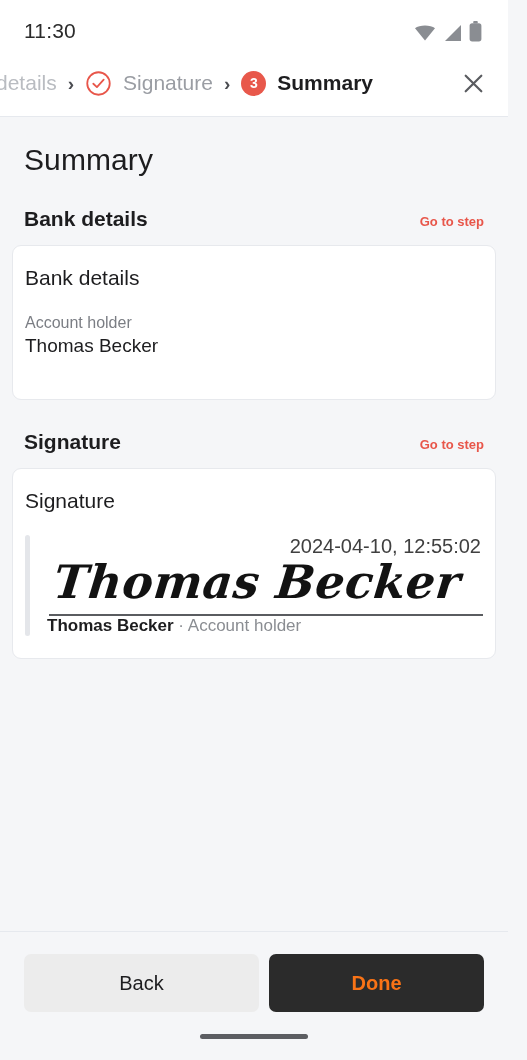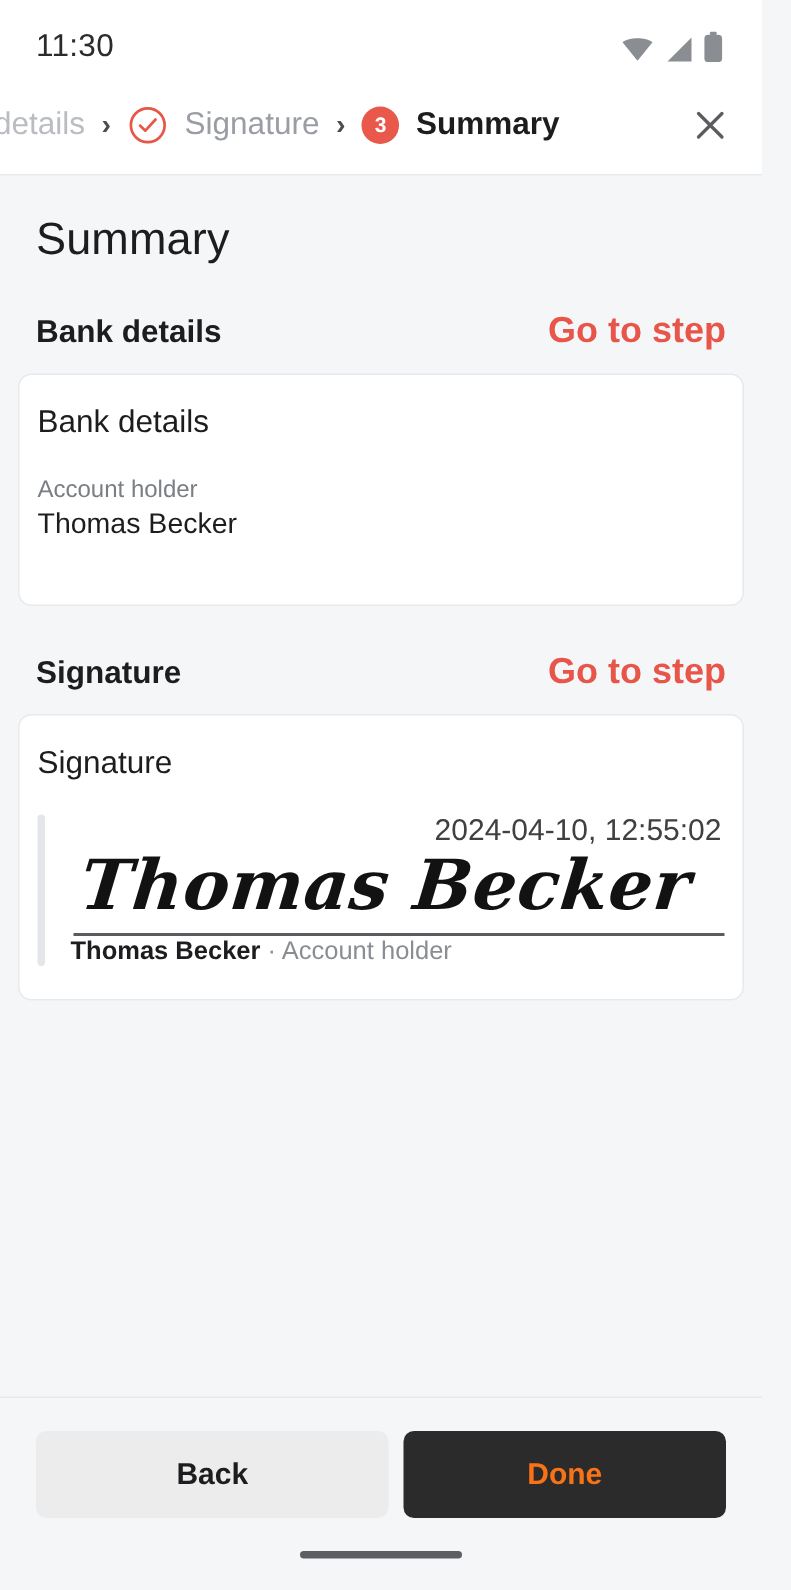"Go to step" .go-step { font-size: 24px -> 13px }
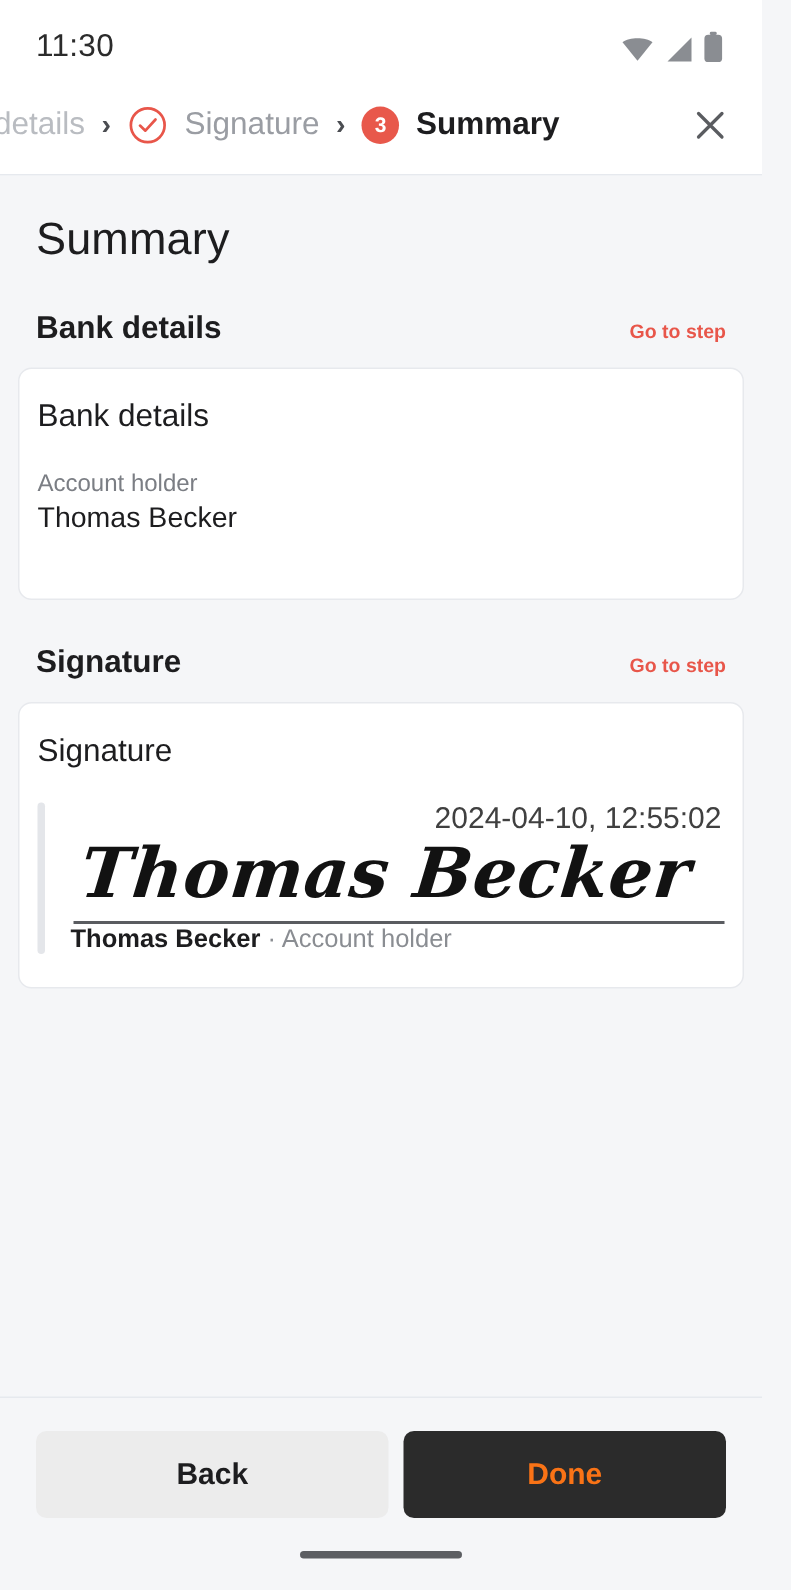"Back" .btn { font-weight: bold -> none }
